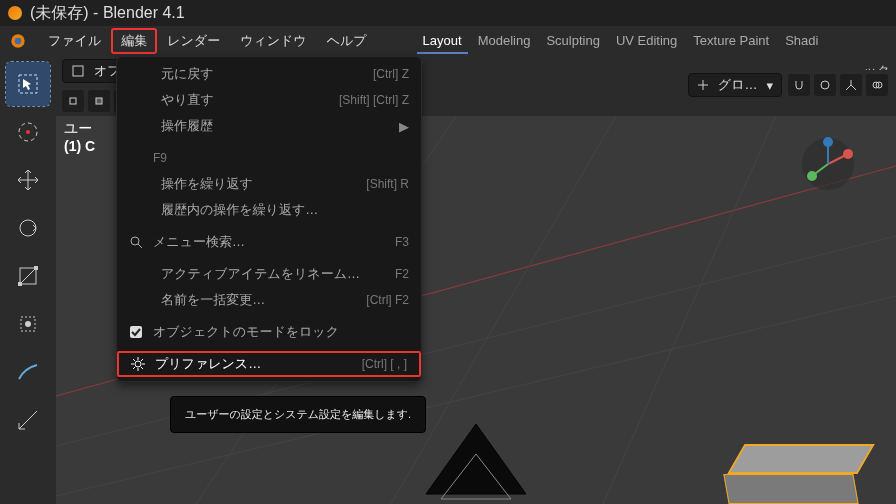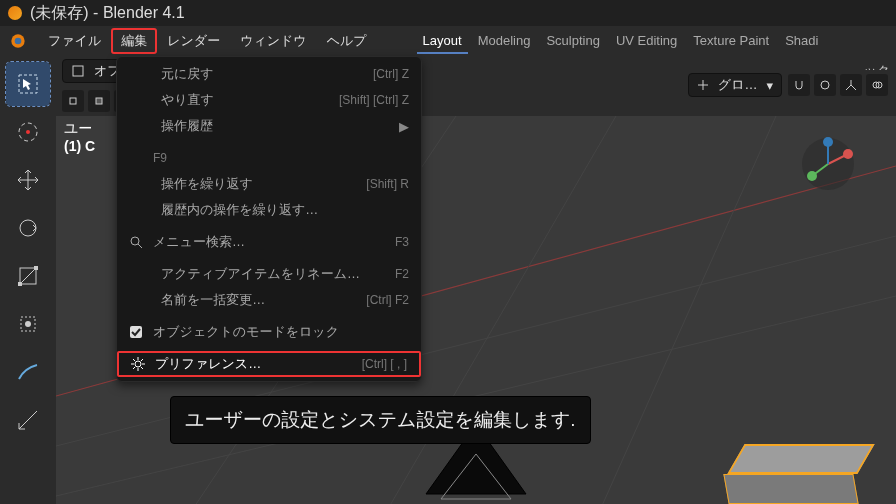"ユーザーの設定とシステム設定を編集します." .tooltip { font-size: 19px -> 11px }
